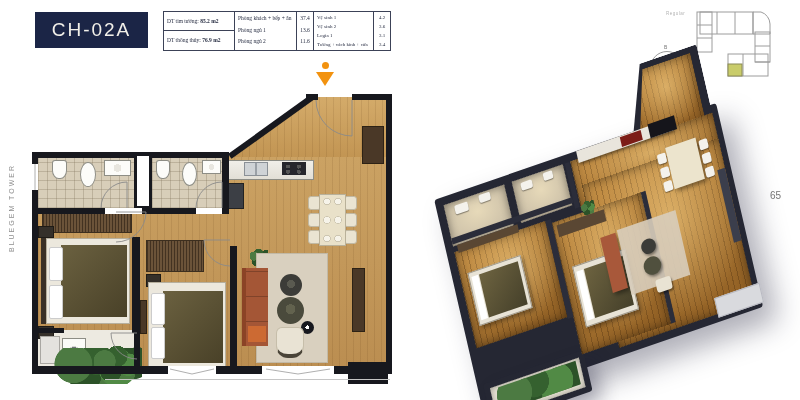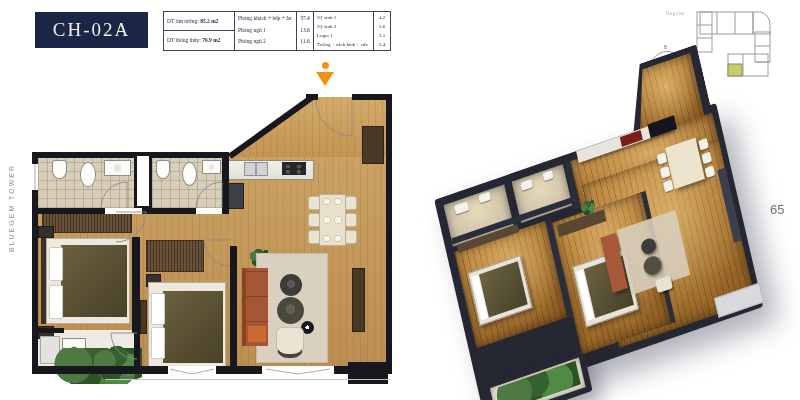"CH-02A" #title-box span { font-family: Liberation Serif, serif -> Liberation Sans, sans-serif }
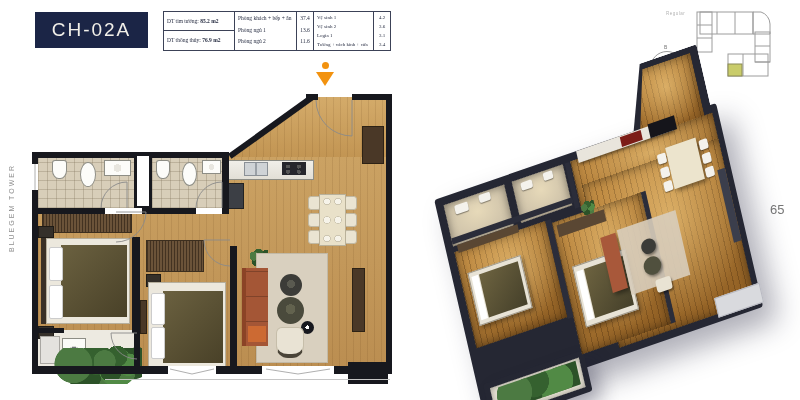"65" #page-number { font-size: 13px -> 10px; top: 202px -> 190px }
